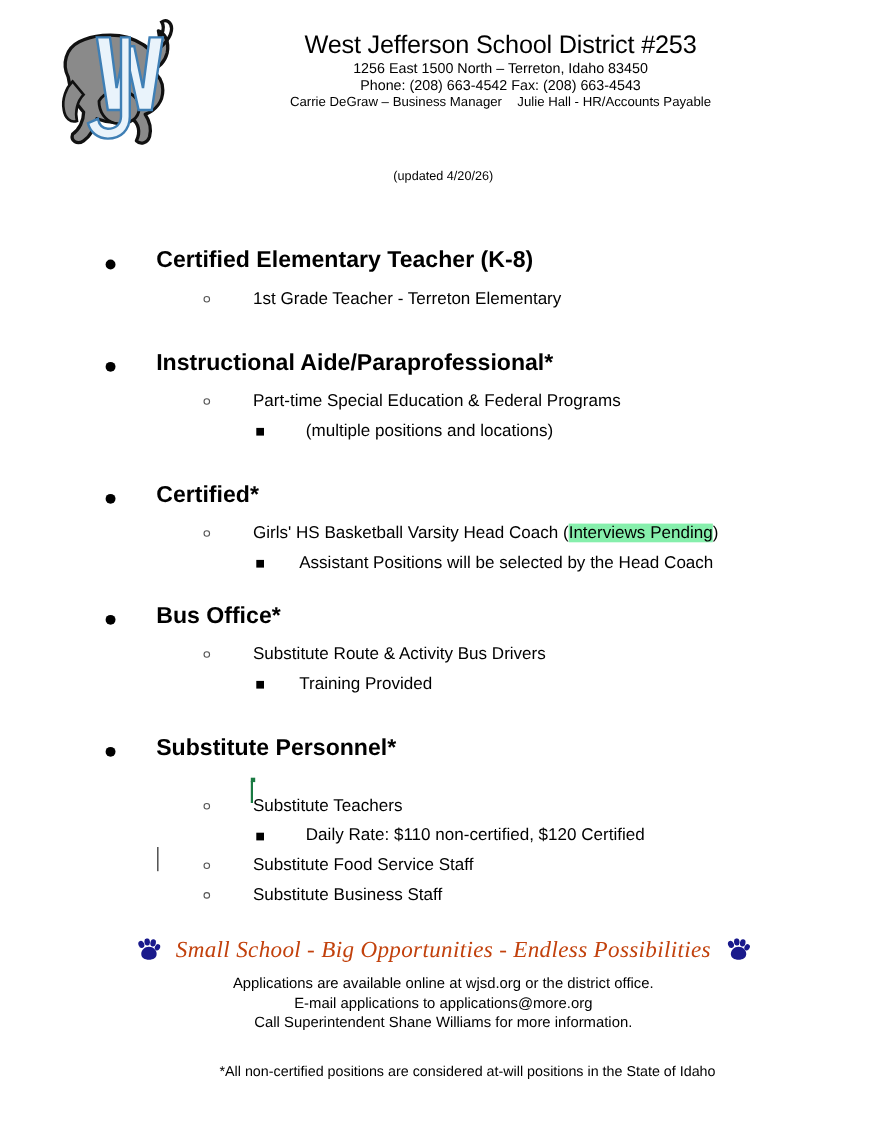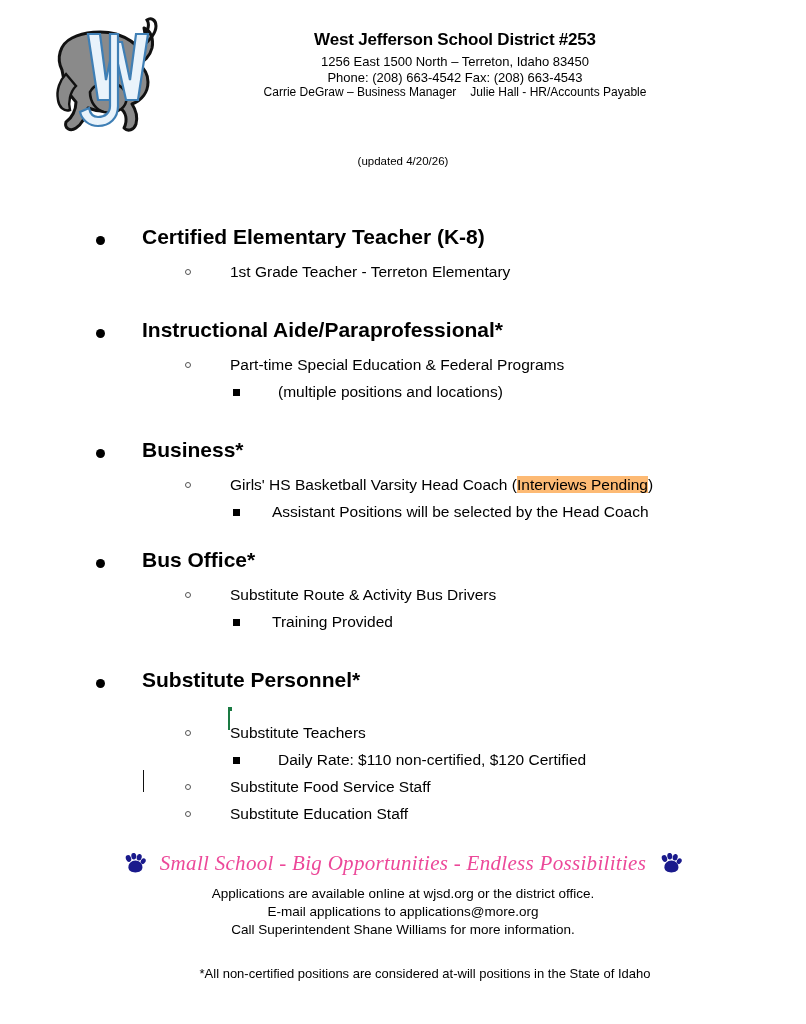"West Jefferson School District #253" .district-title { font-size: 17px -> 23px; font-weight: bold -> normal }
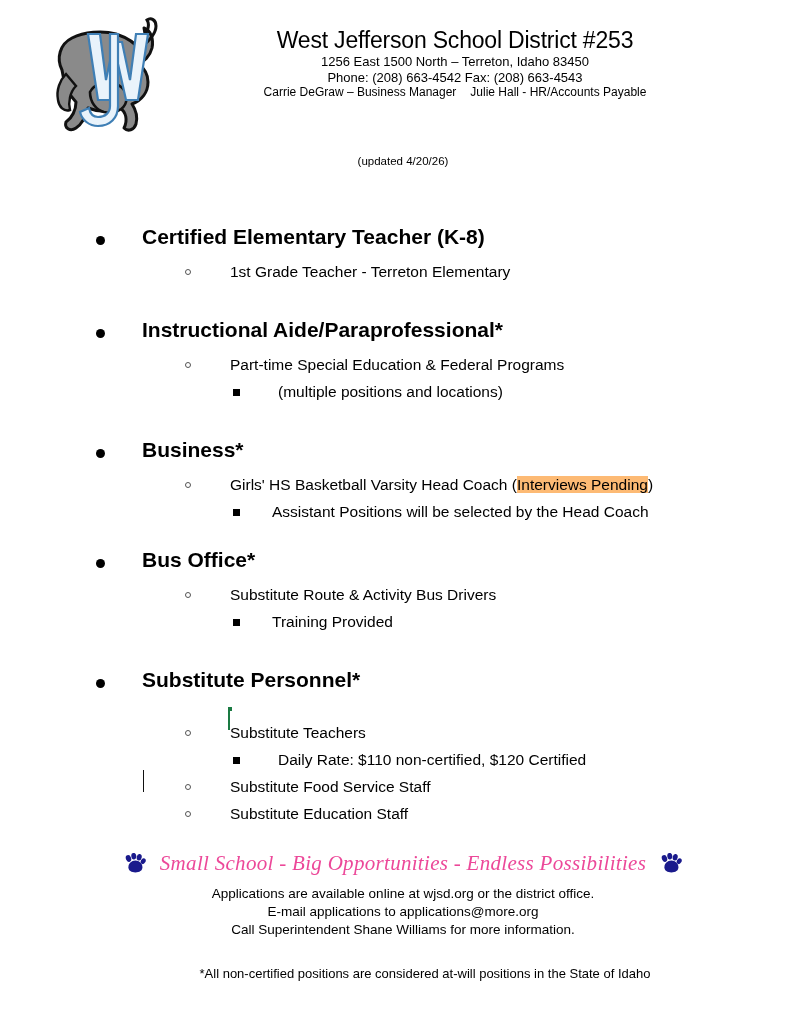"Business*" span.txt { text: Business -> Certified }
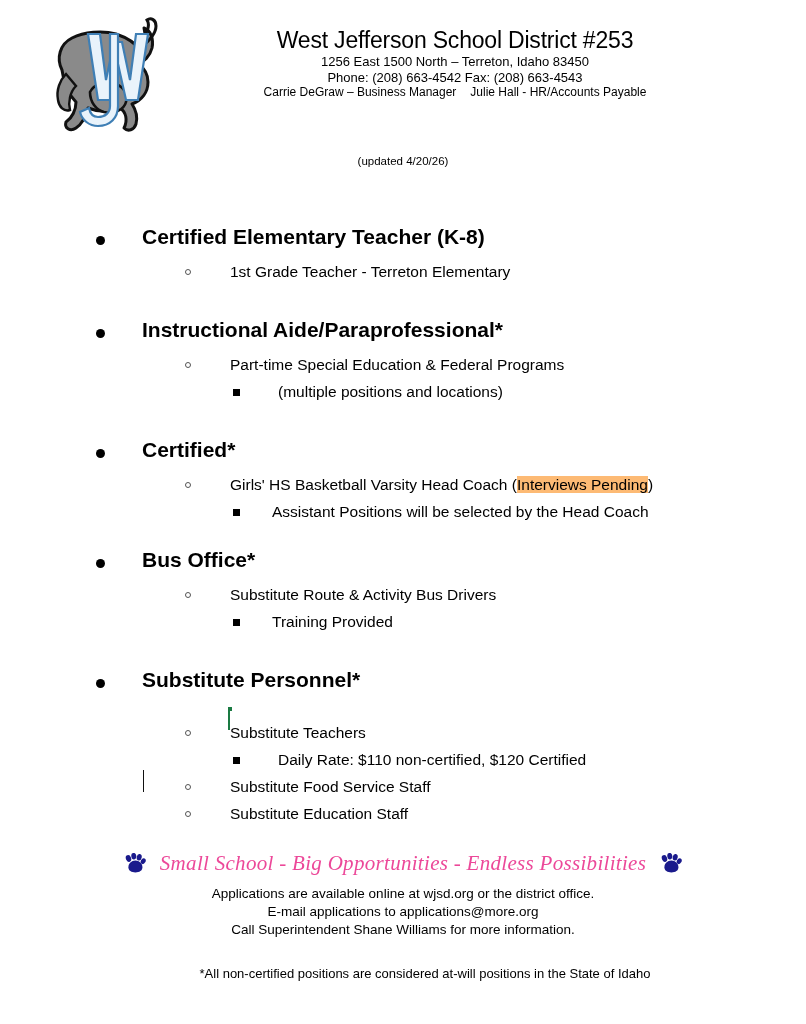"Interviews Pending" .hl { background: #fdba74 -> #86efac }
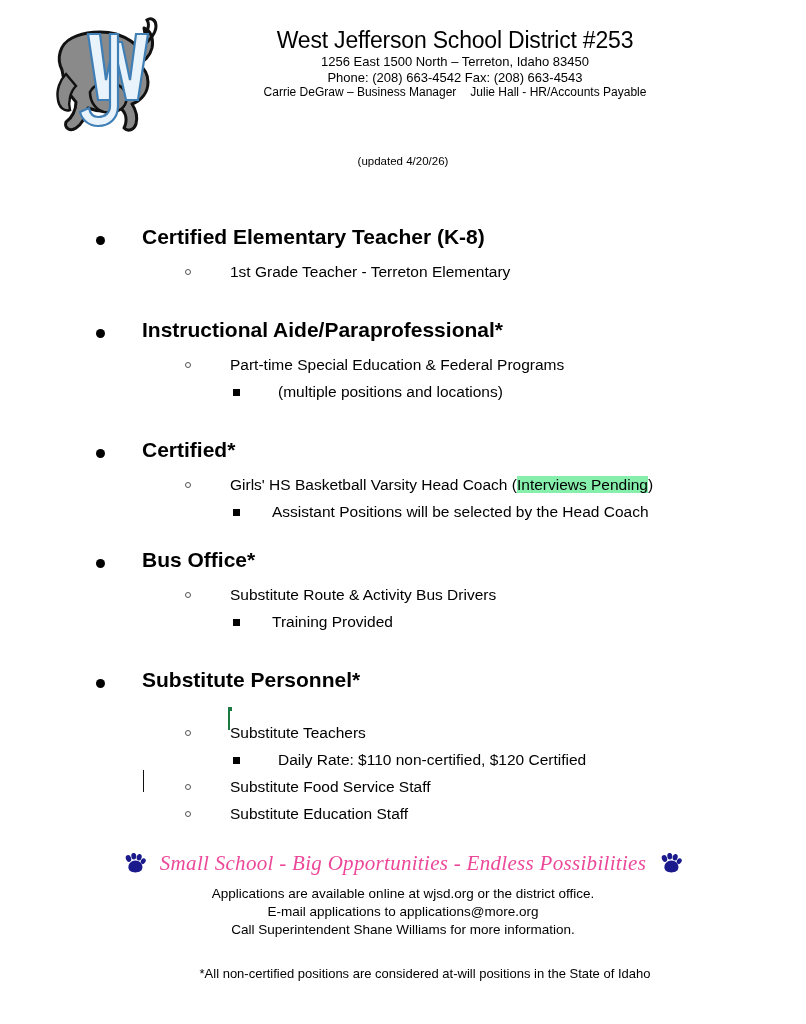"Substitute Education Staff" span.txt { text: Education -> Business }
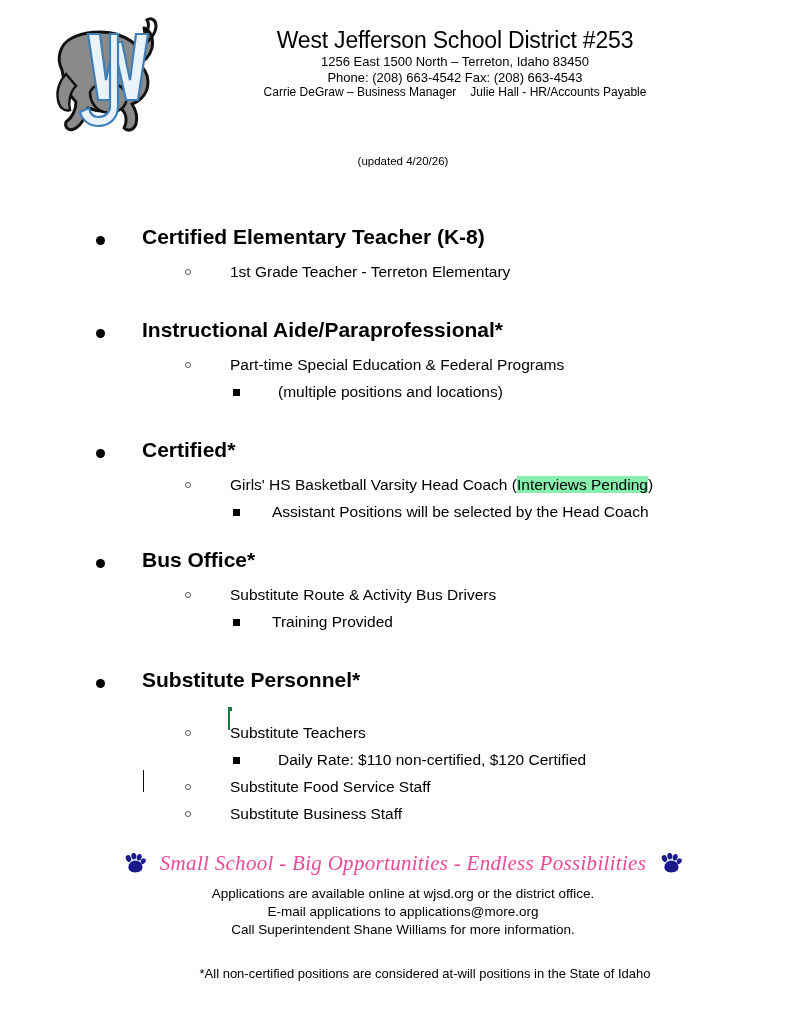"Small School - Big Opportunities" .tagline { color: #ec4899 -> #c2410c }
